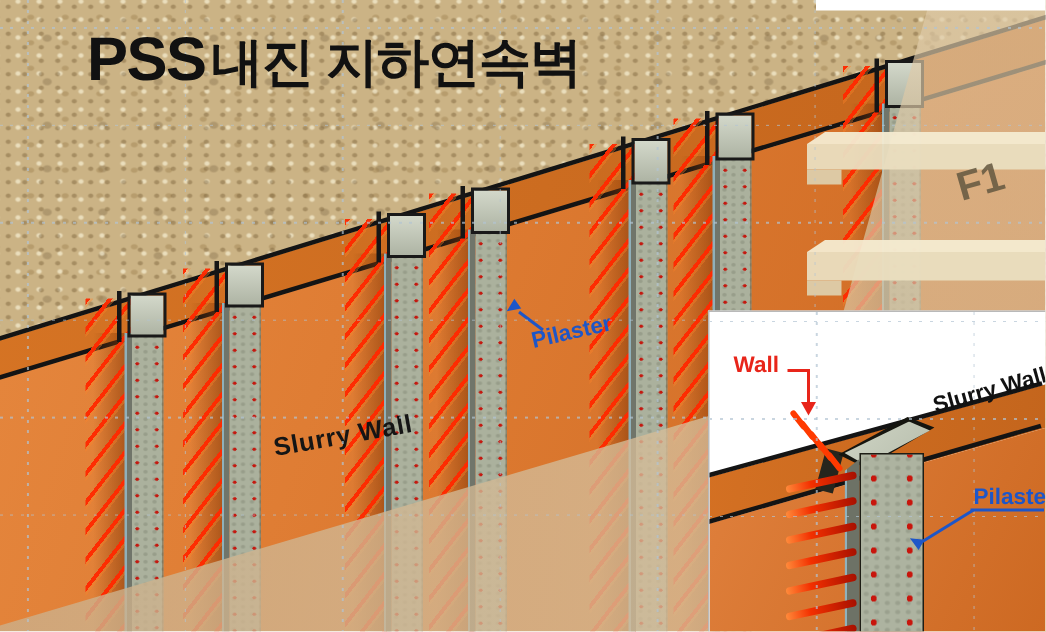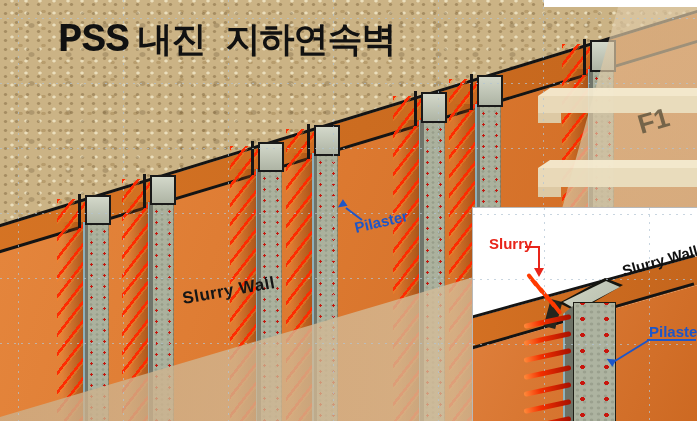"PSS 내진 지하연속벽" #title-line { font-family: Liberation Mono, monospace -> none }
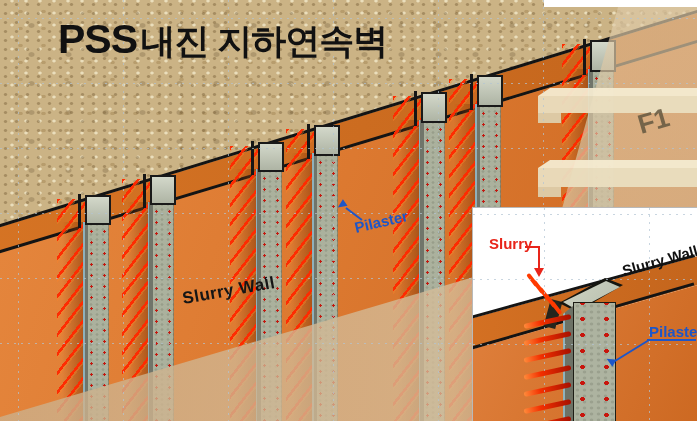"Slurry" div.lbl { text: Slurry -> Wall }
